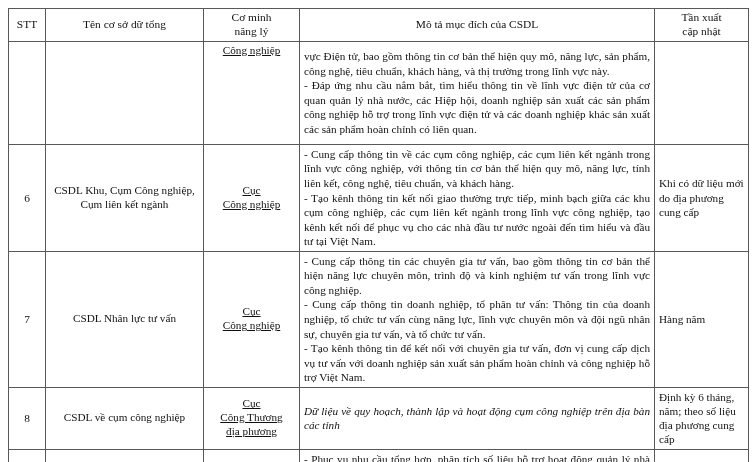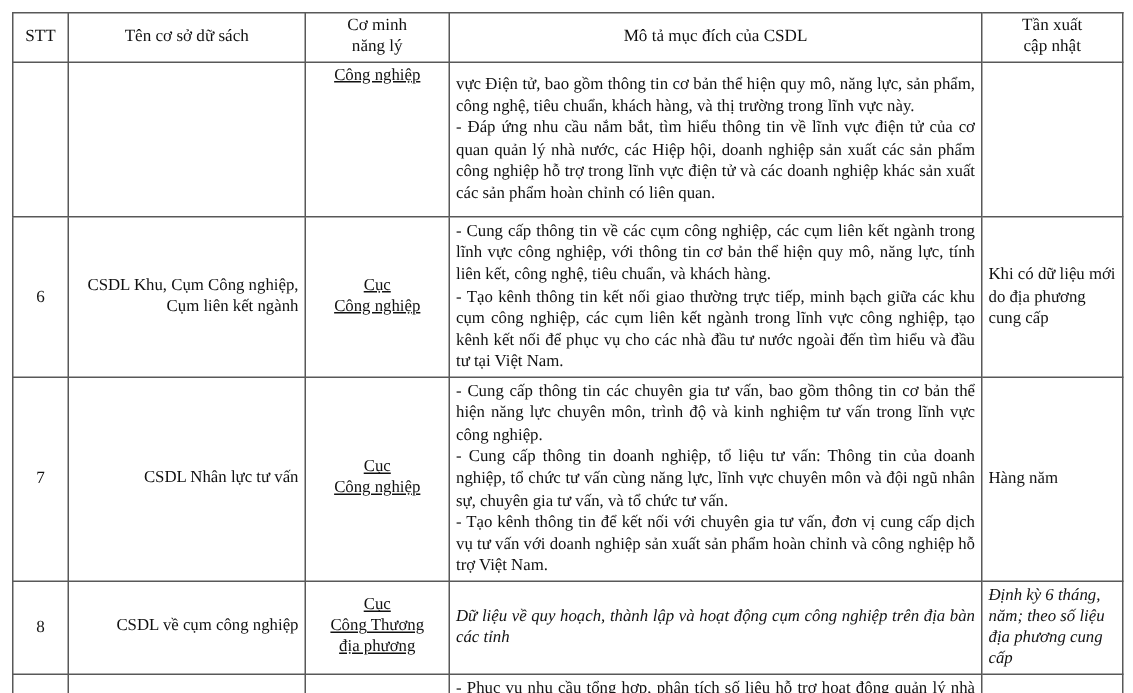"Tên cơ sở dữ sách" th { text: sách -> tổng }
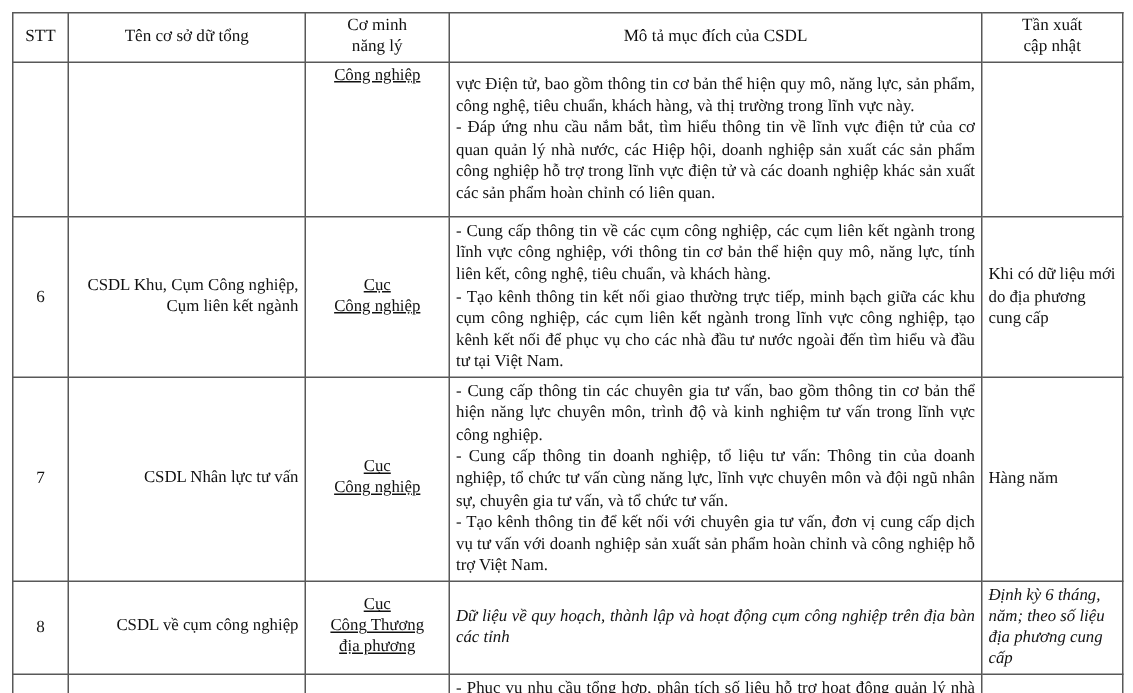"CSDL Khu, Cụm Công nghiệp," td.cell-name { text-align: right -> center }
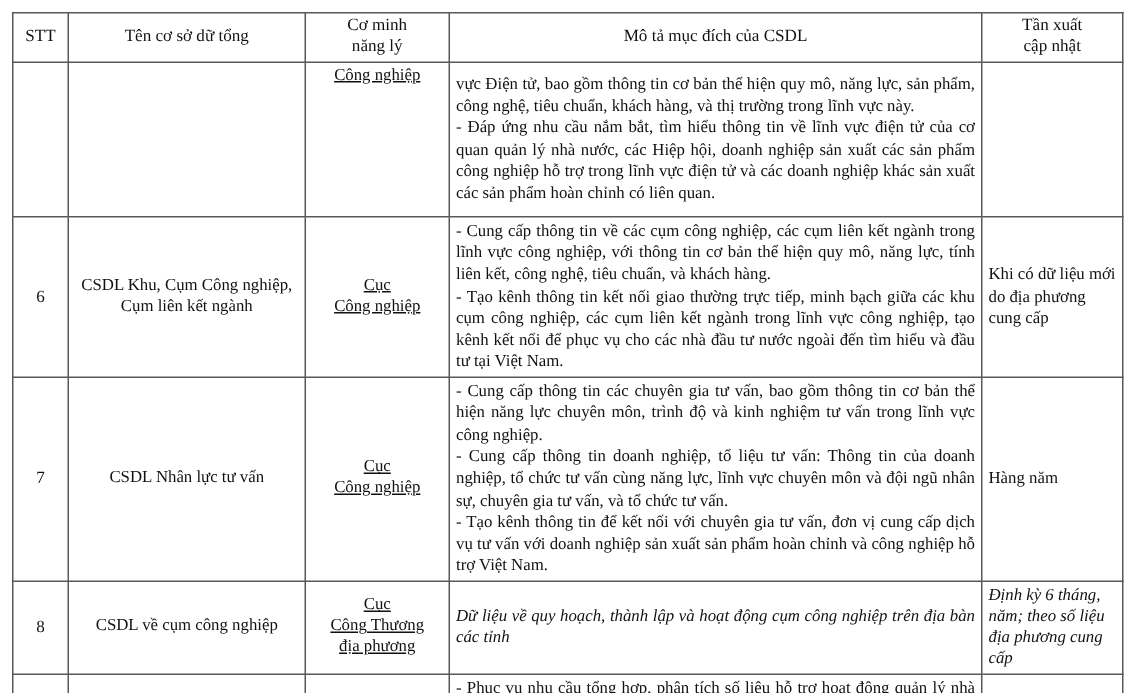"- Cung cấp thông tin doanh" p.desc-para { text: liệu -> phân }
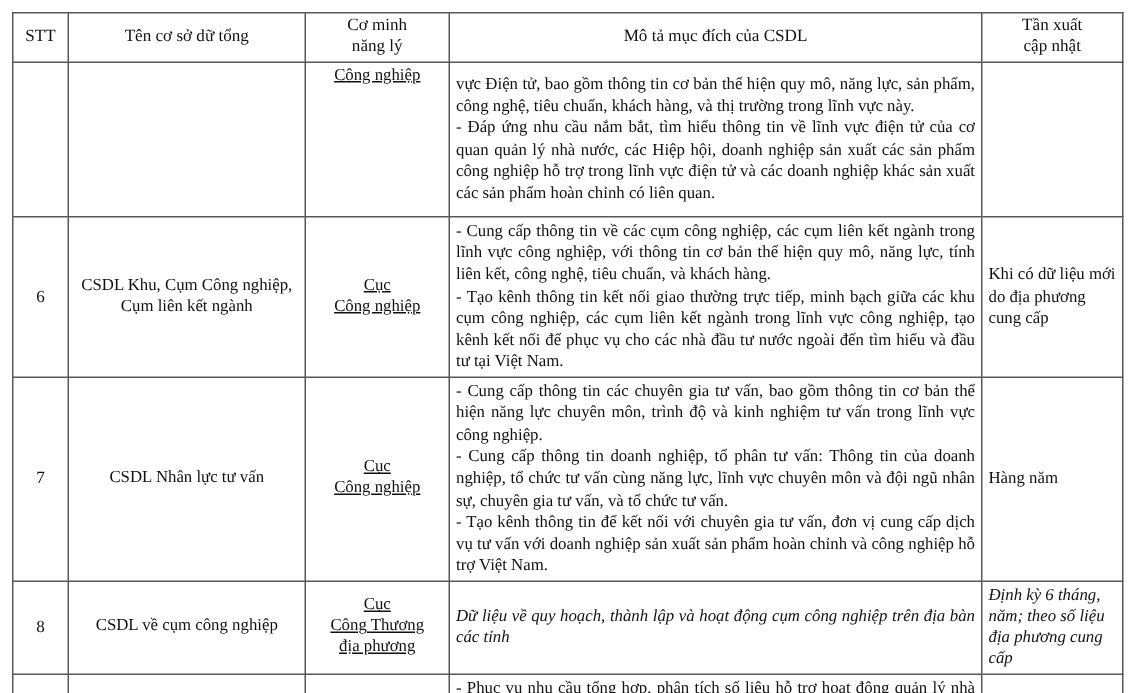"Định kỳ 6 tháng, năm;" tr.row-8 td.cell-freq { font-style: italic -> none }
